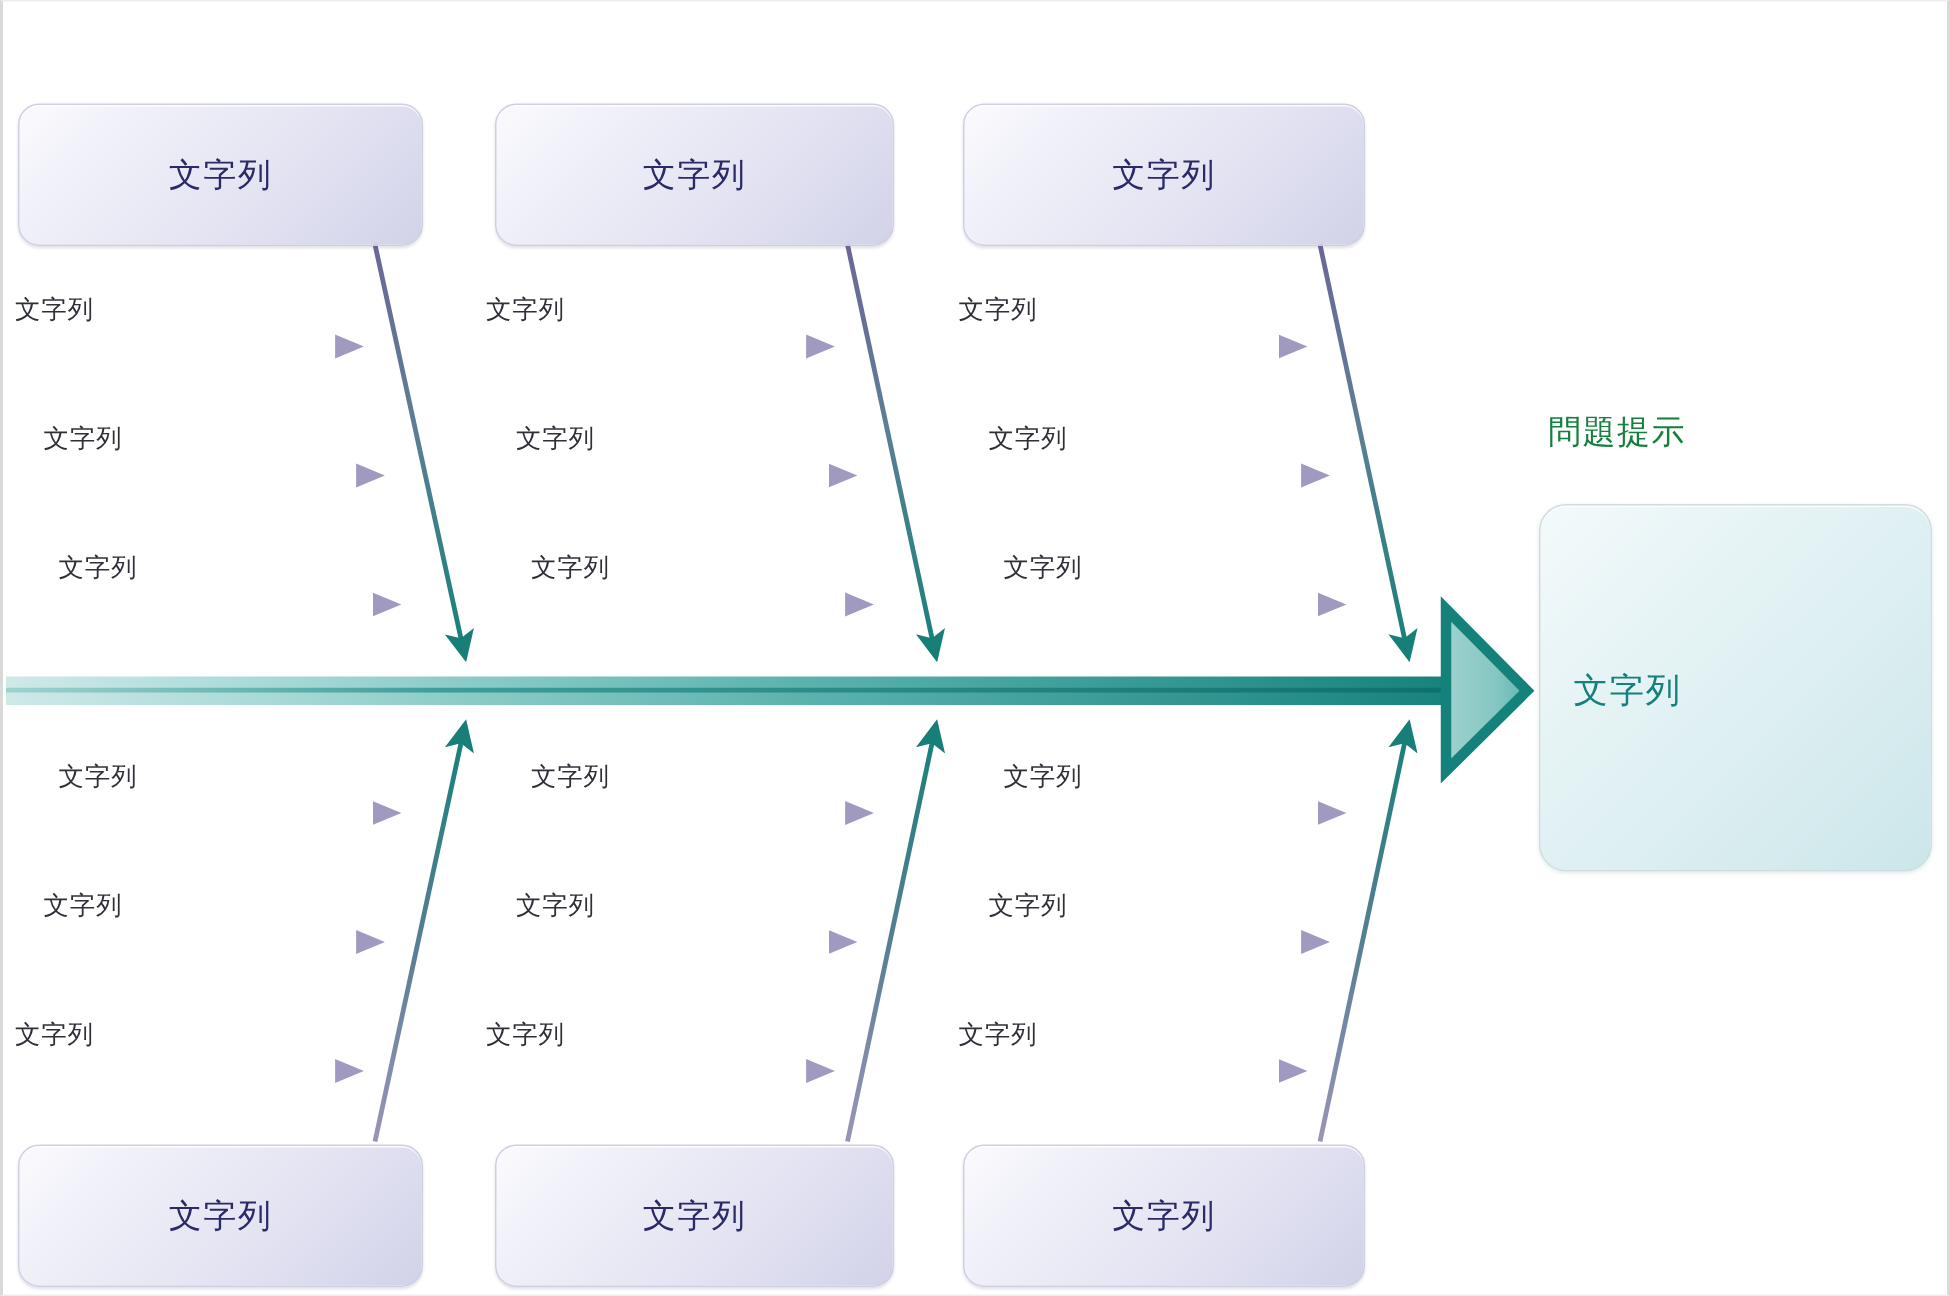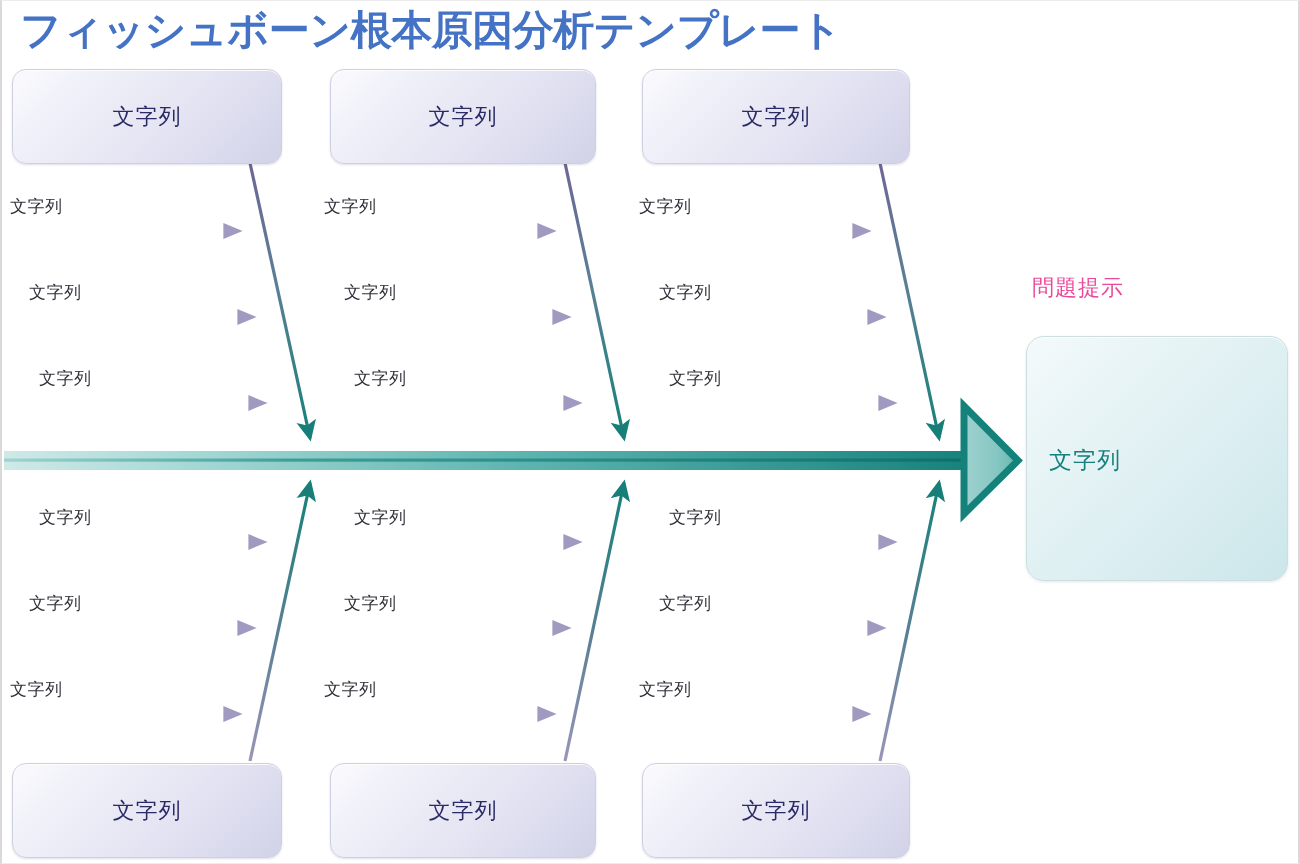"フィッシュボーン根本原因分析テンプレート" div { html: <div>フィッシュボーン根本原因分析テンプレート</div> -> none }
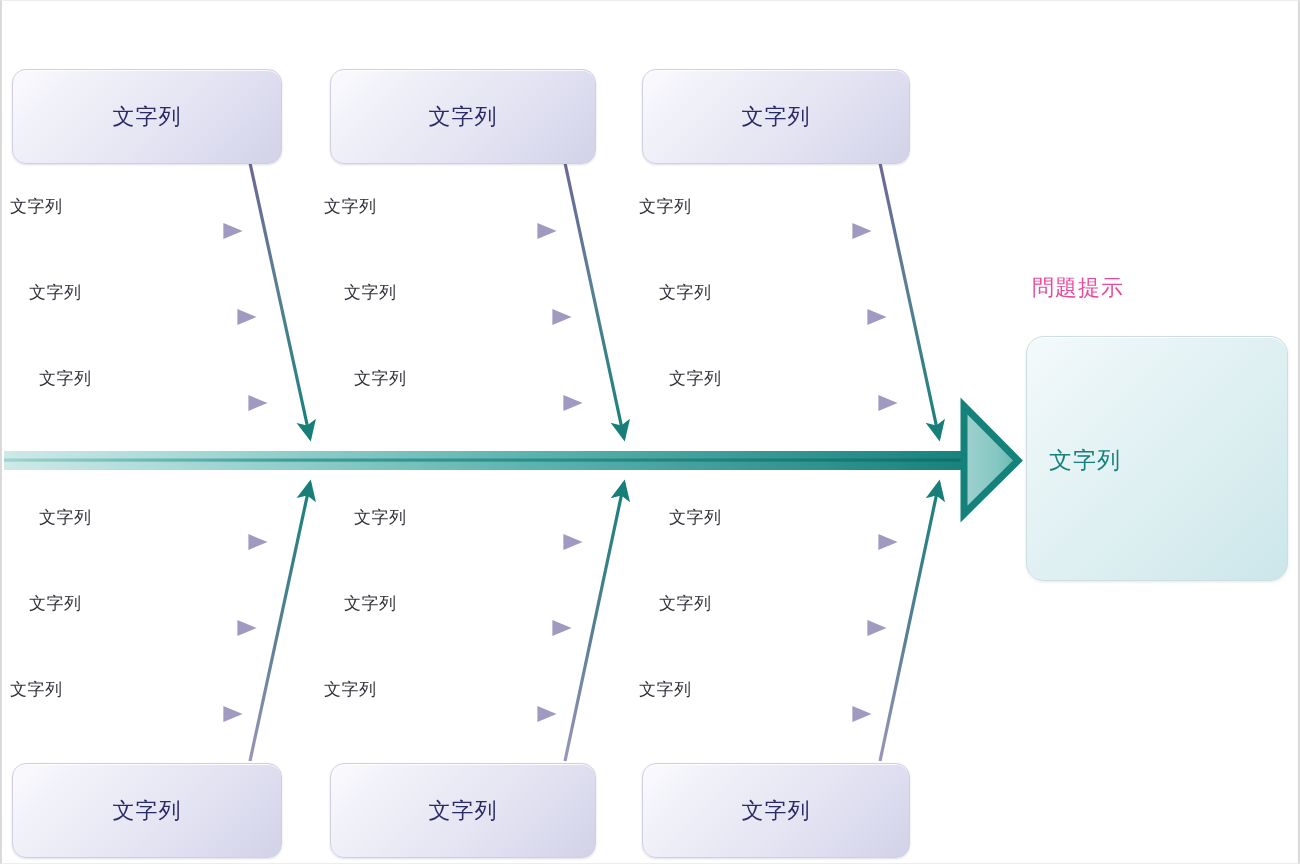"問題提示" #problem-label { color: #ec4899 -> #15803d }
